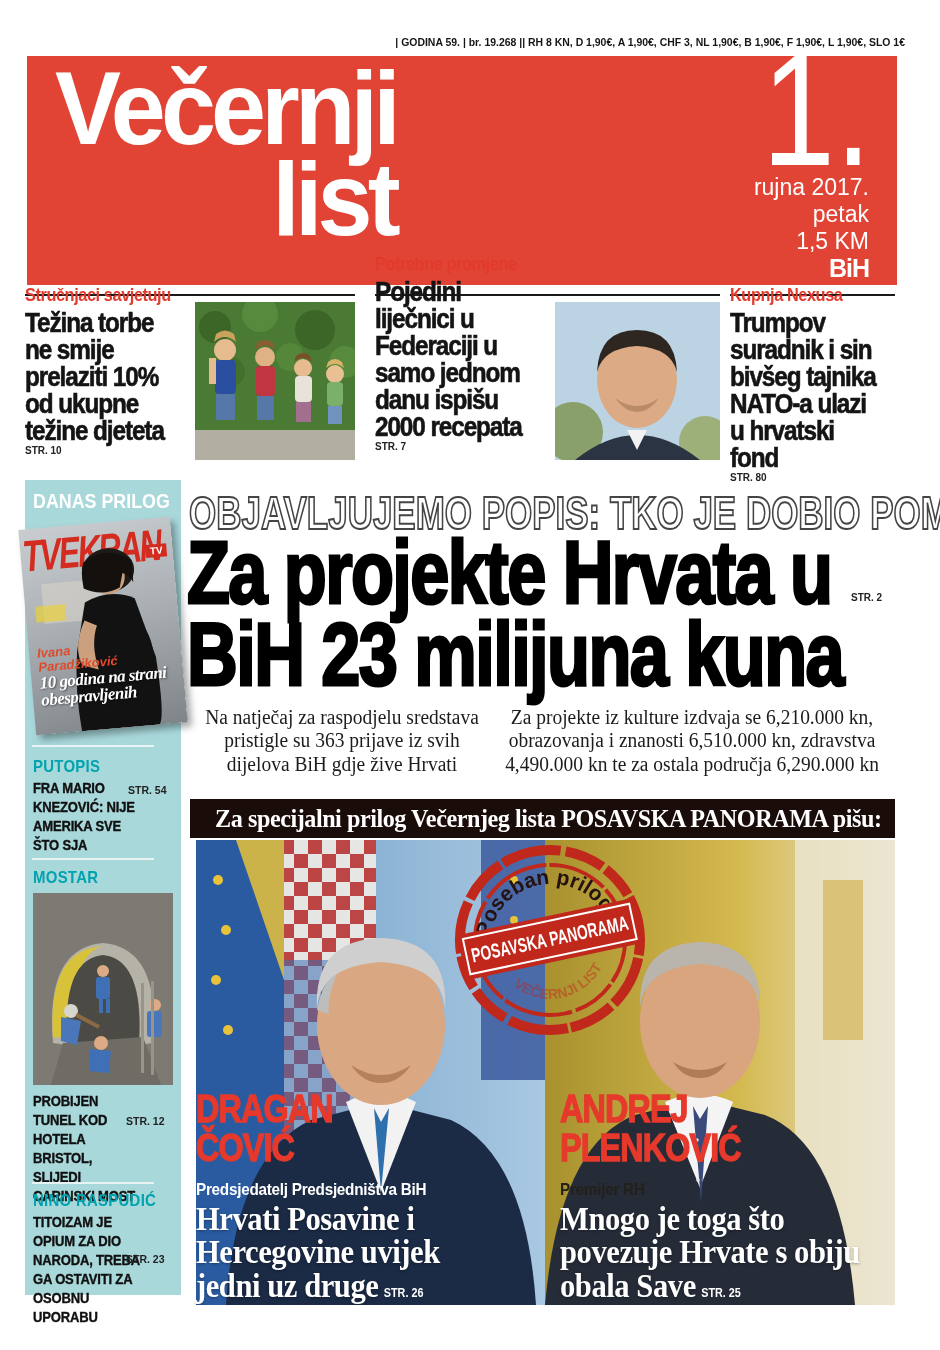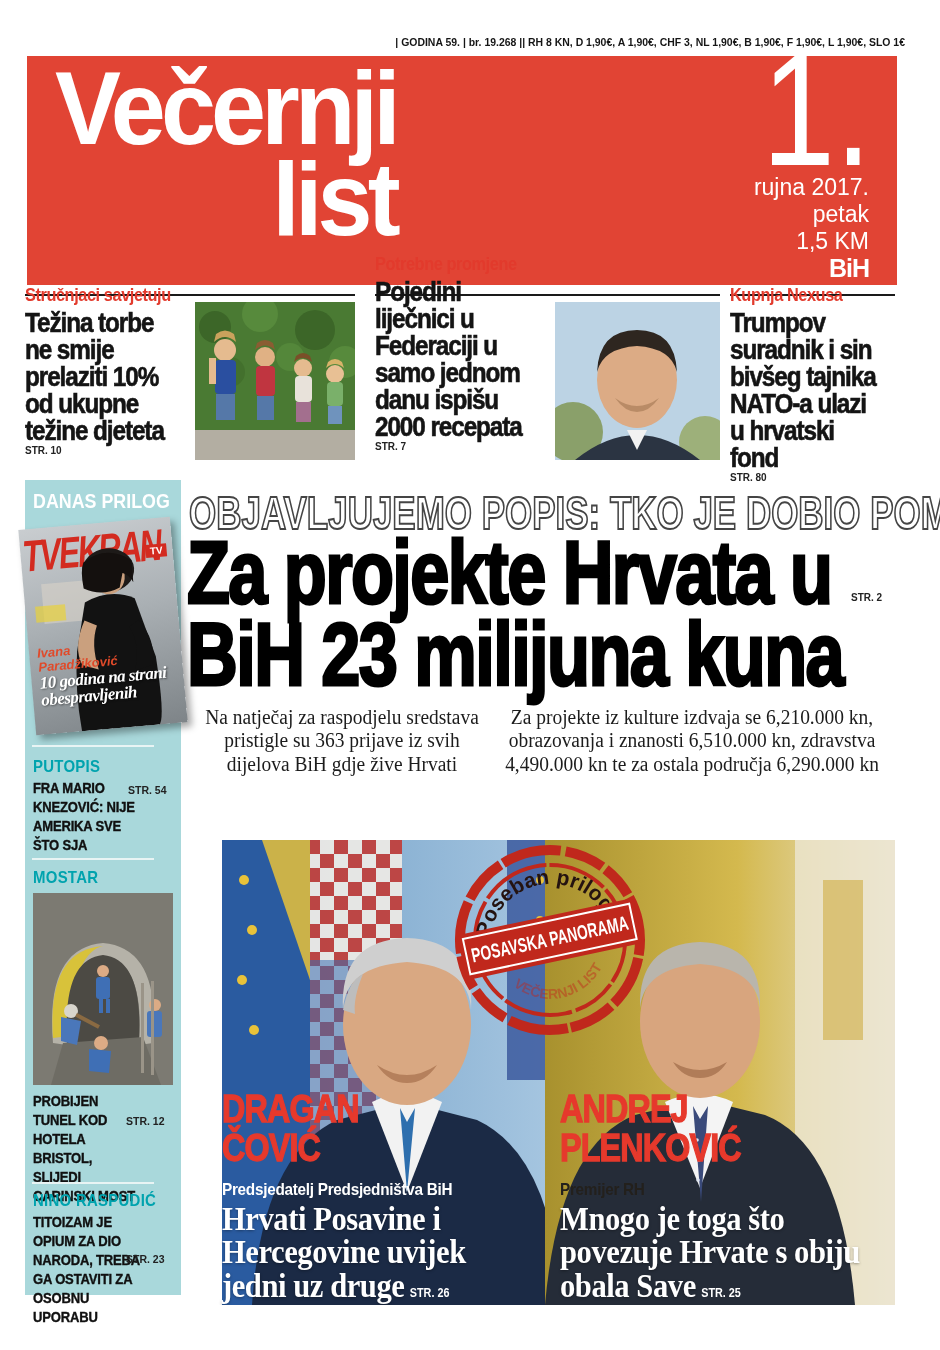"Za specijalni prilog Večernjeg lista" div.abs { html: none -> <div> <span>Za specijalni prilog Večernjeg lista POSAVSKA PANORAMA pišu:</span> </div> }
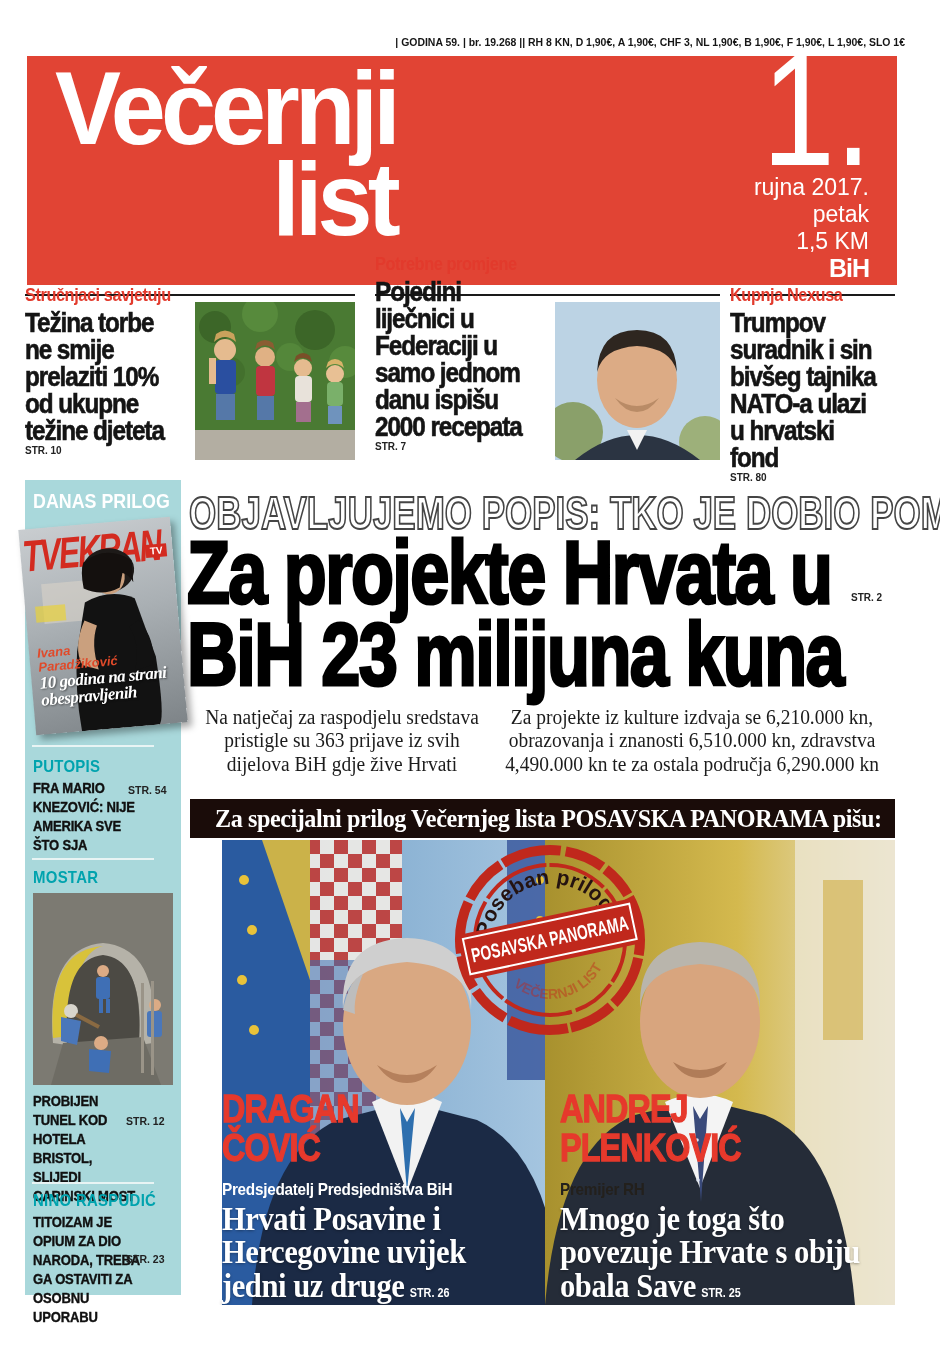"DRAGAN" .port-l { left: 206px -> 180px }
